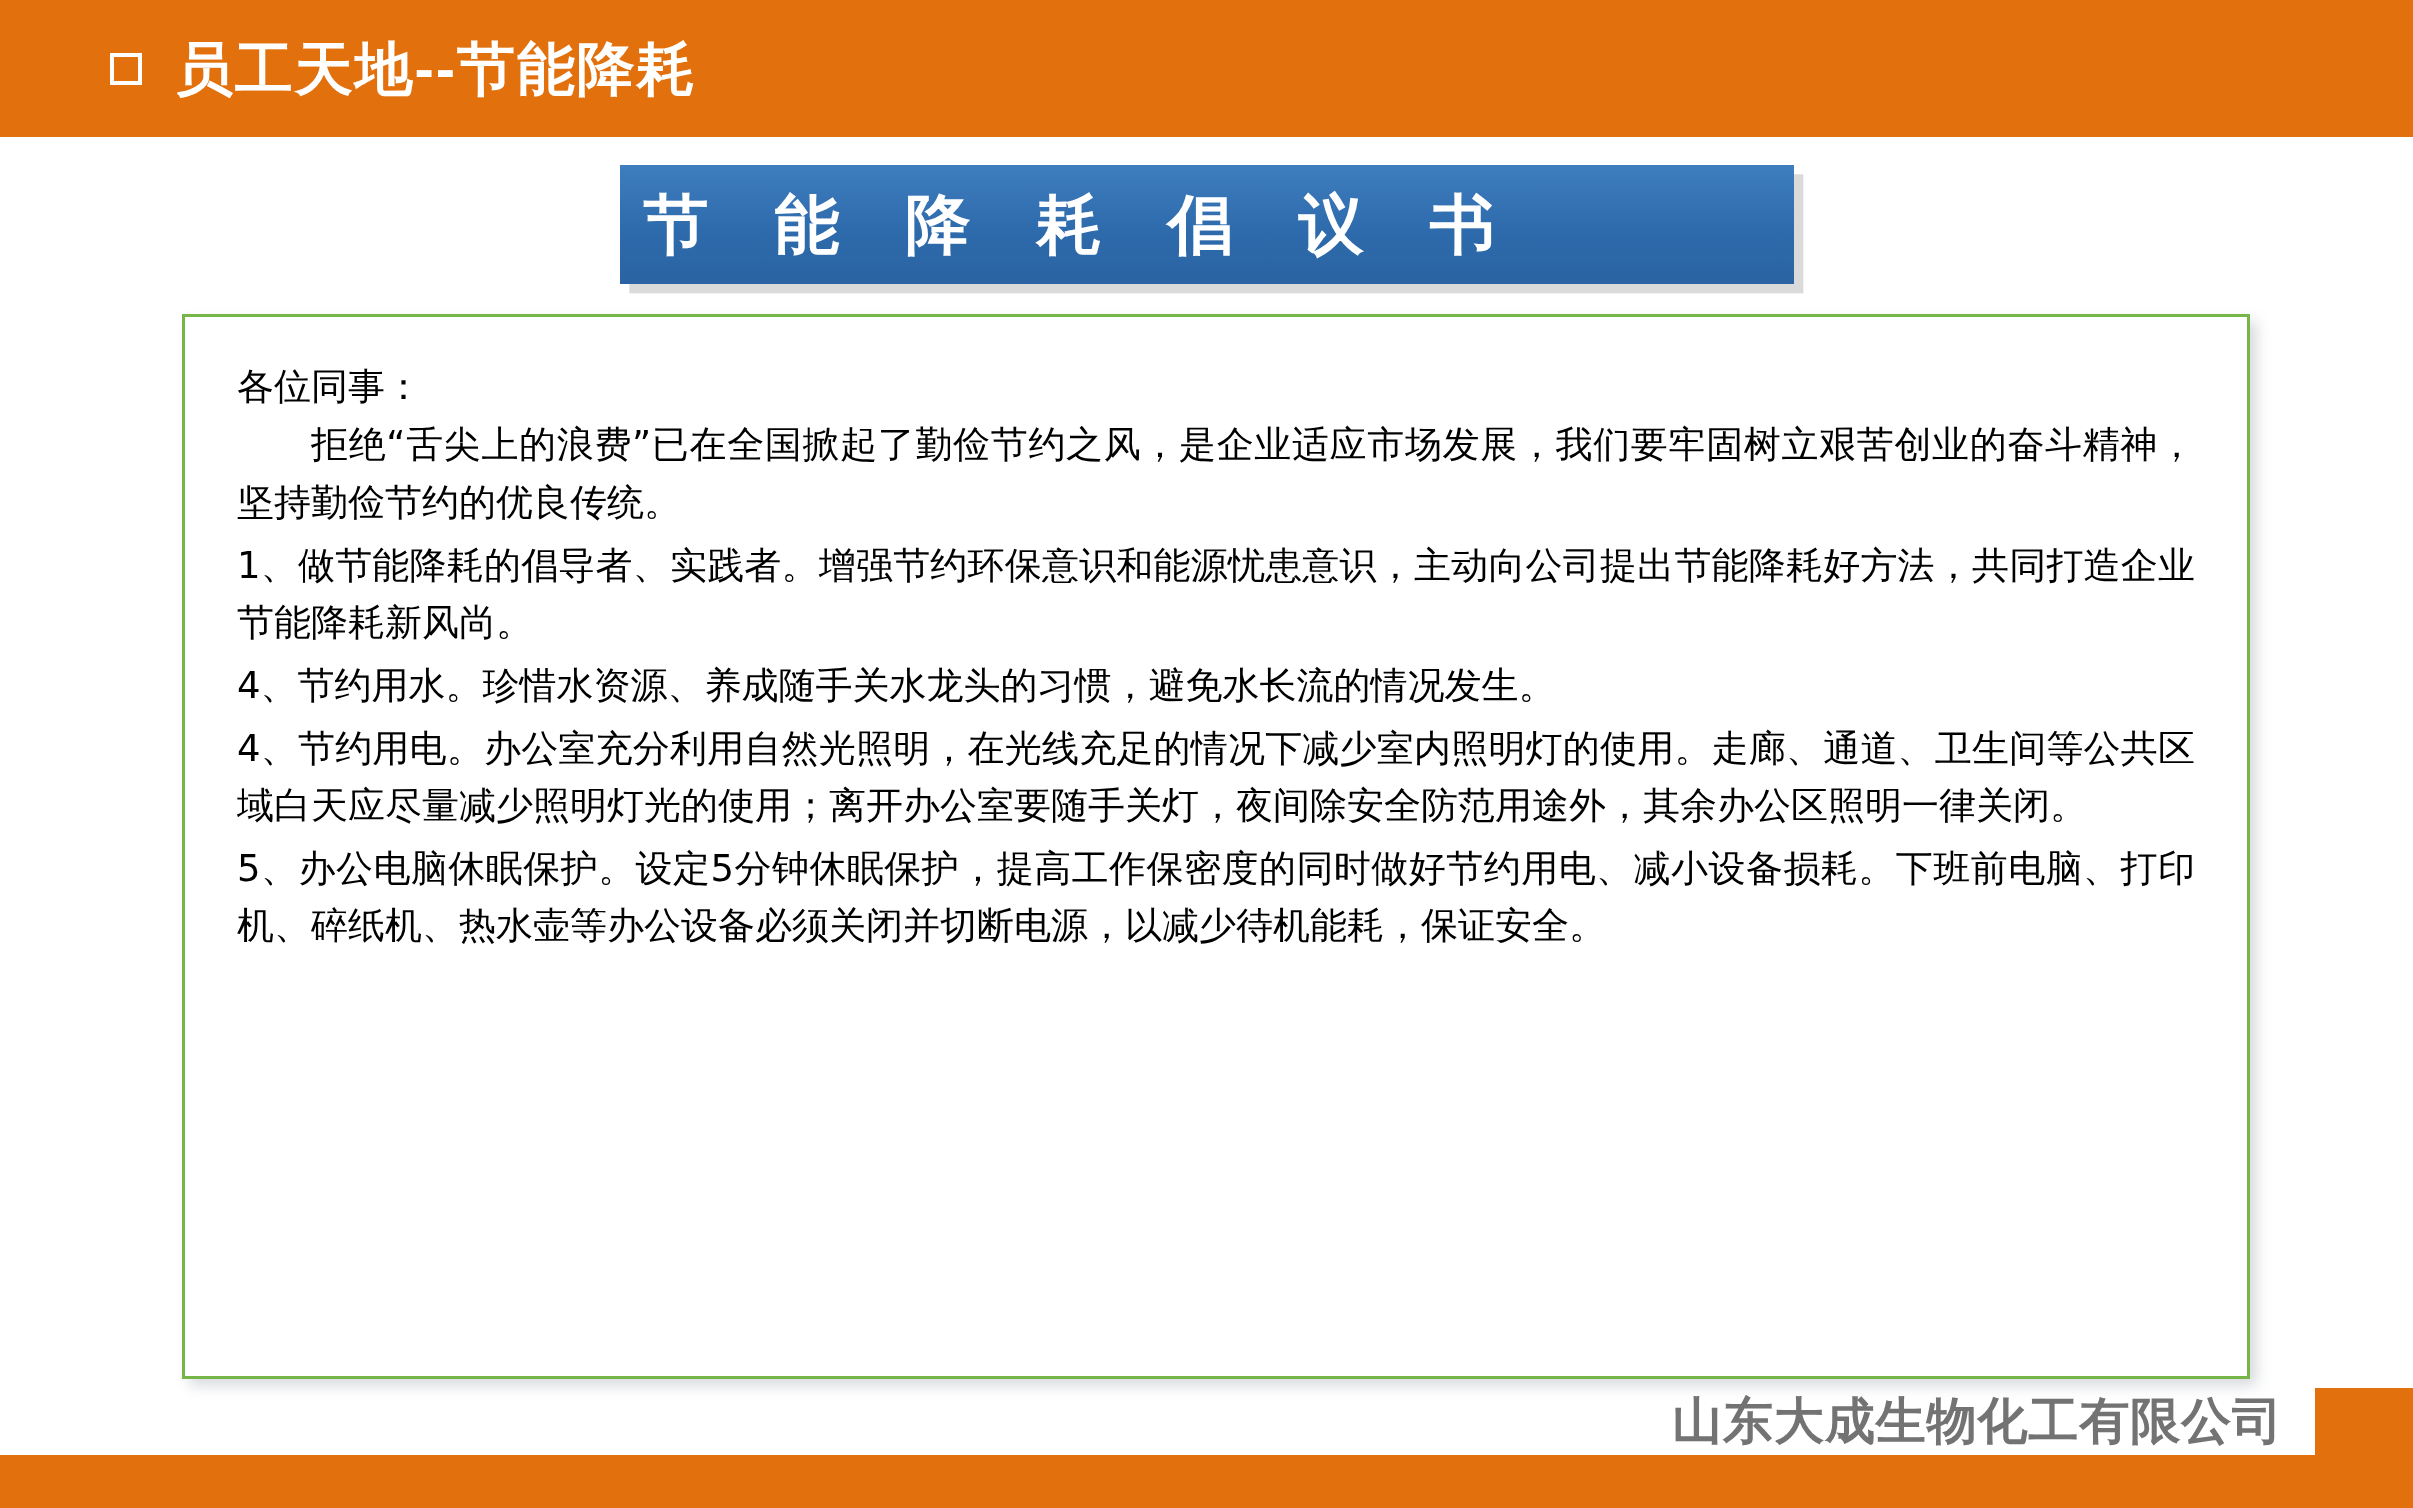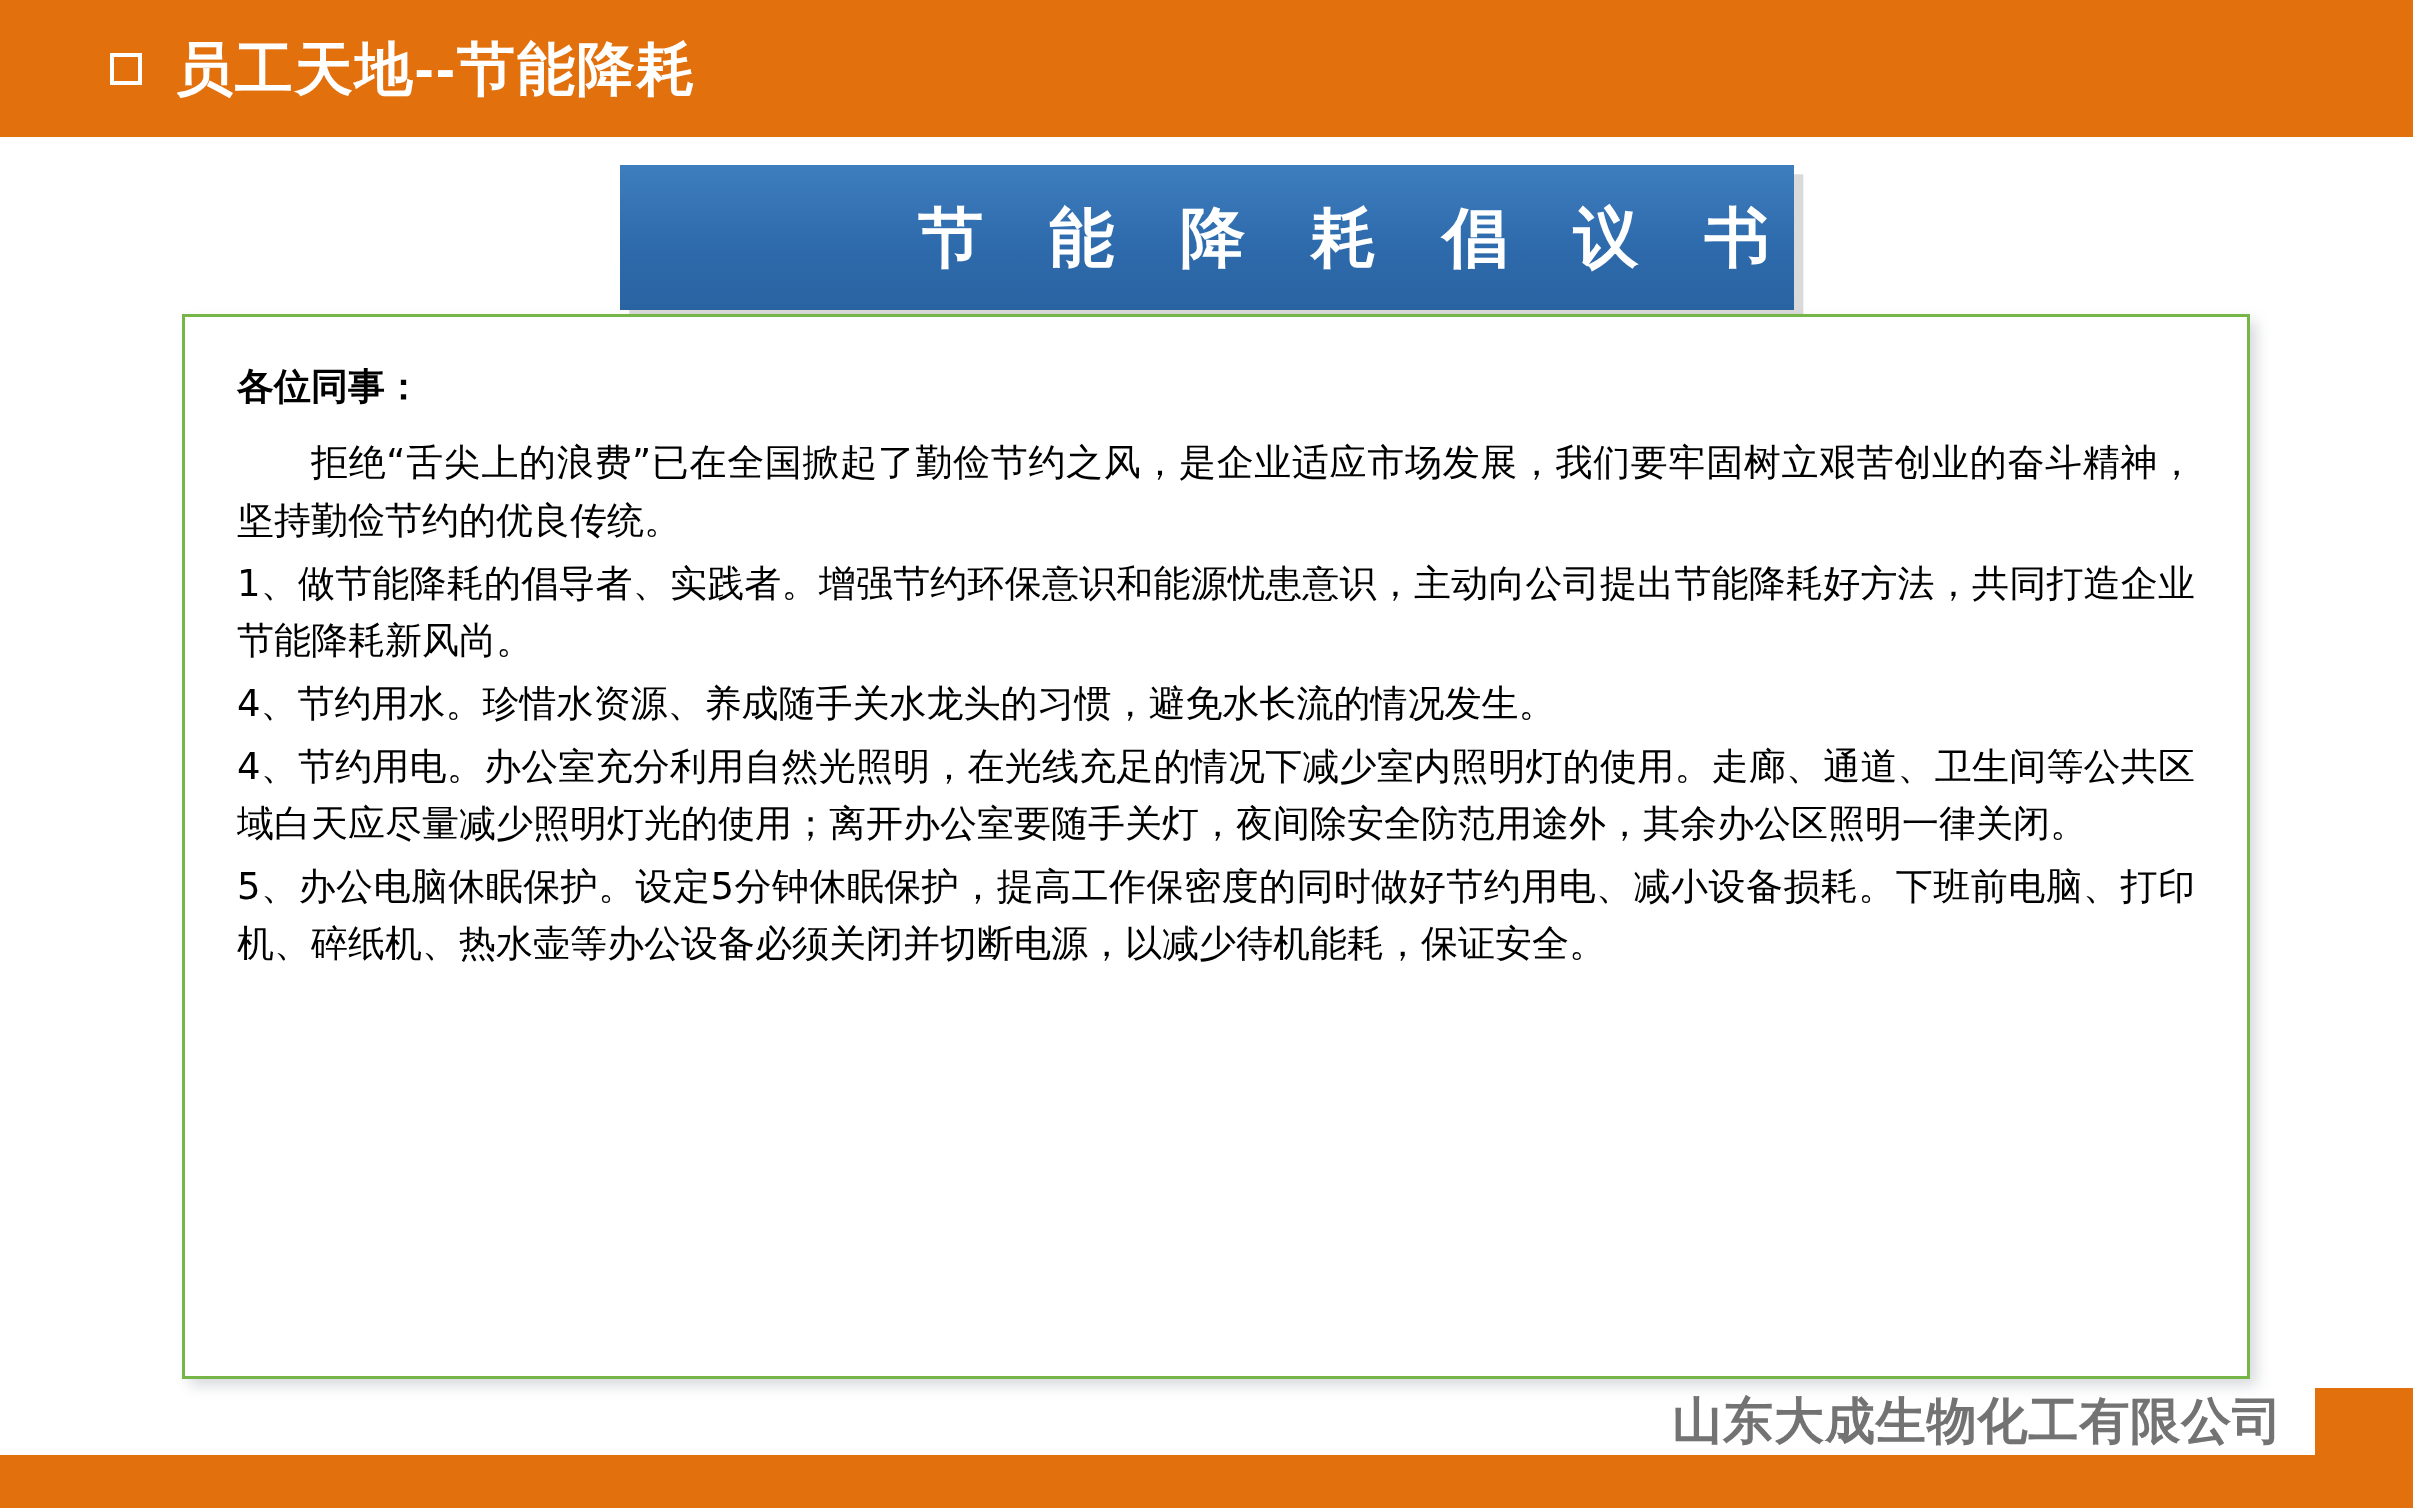"节 能 降 耗 倡" .plaque { height: 145px -> 119px; justify-content: flex-end -> flex-start }
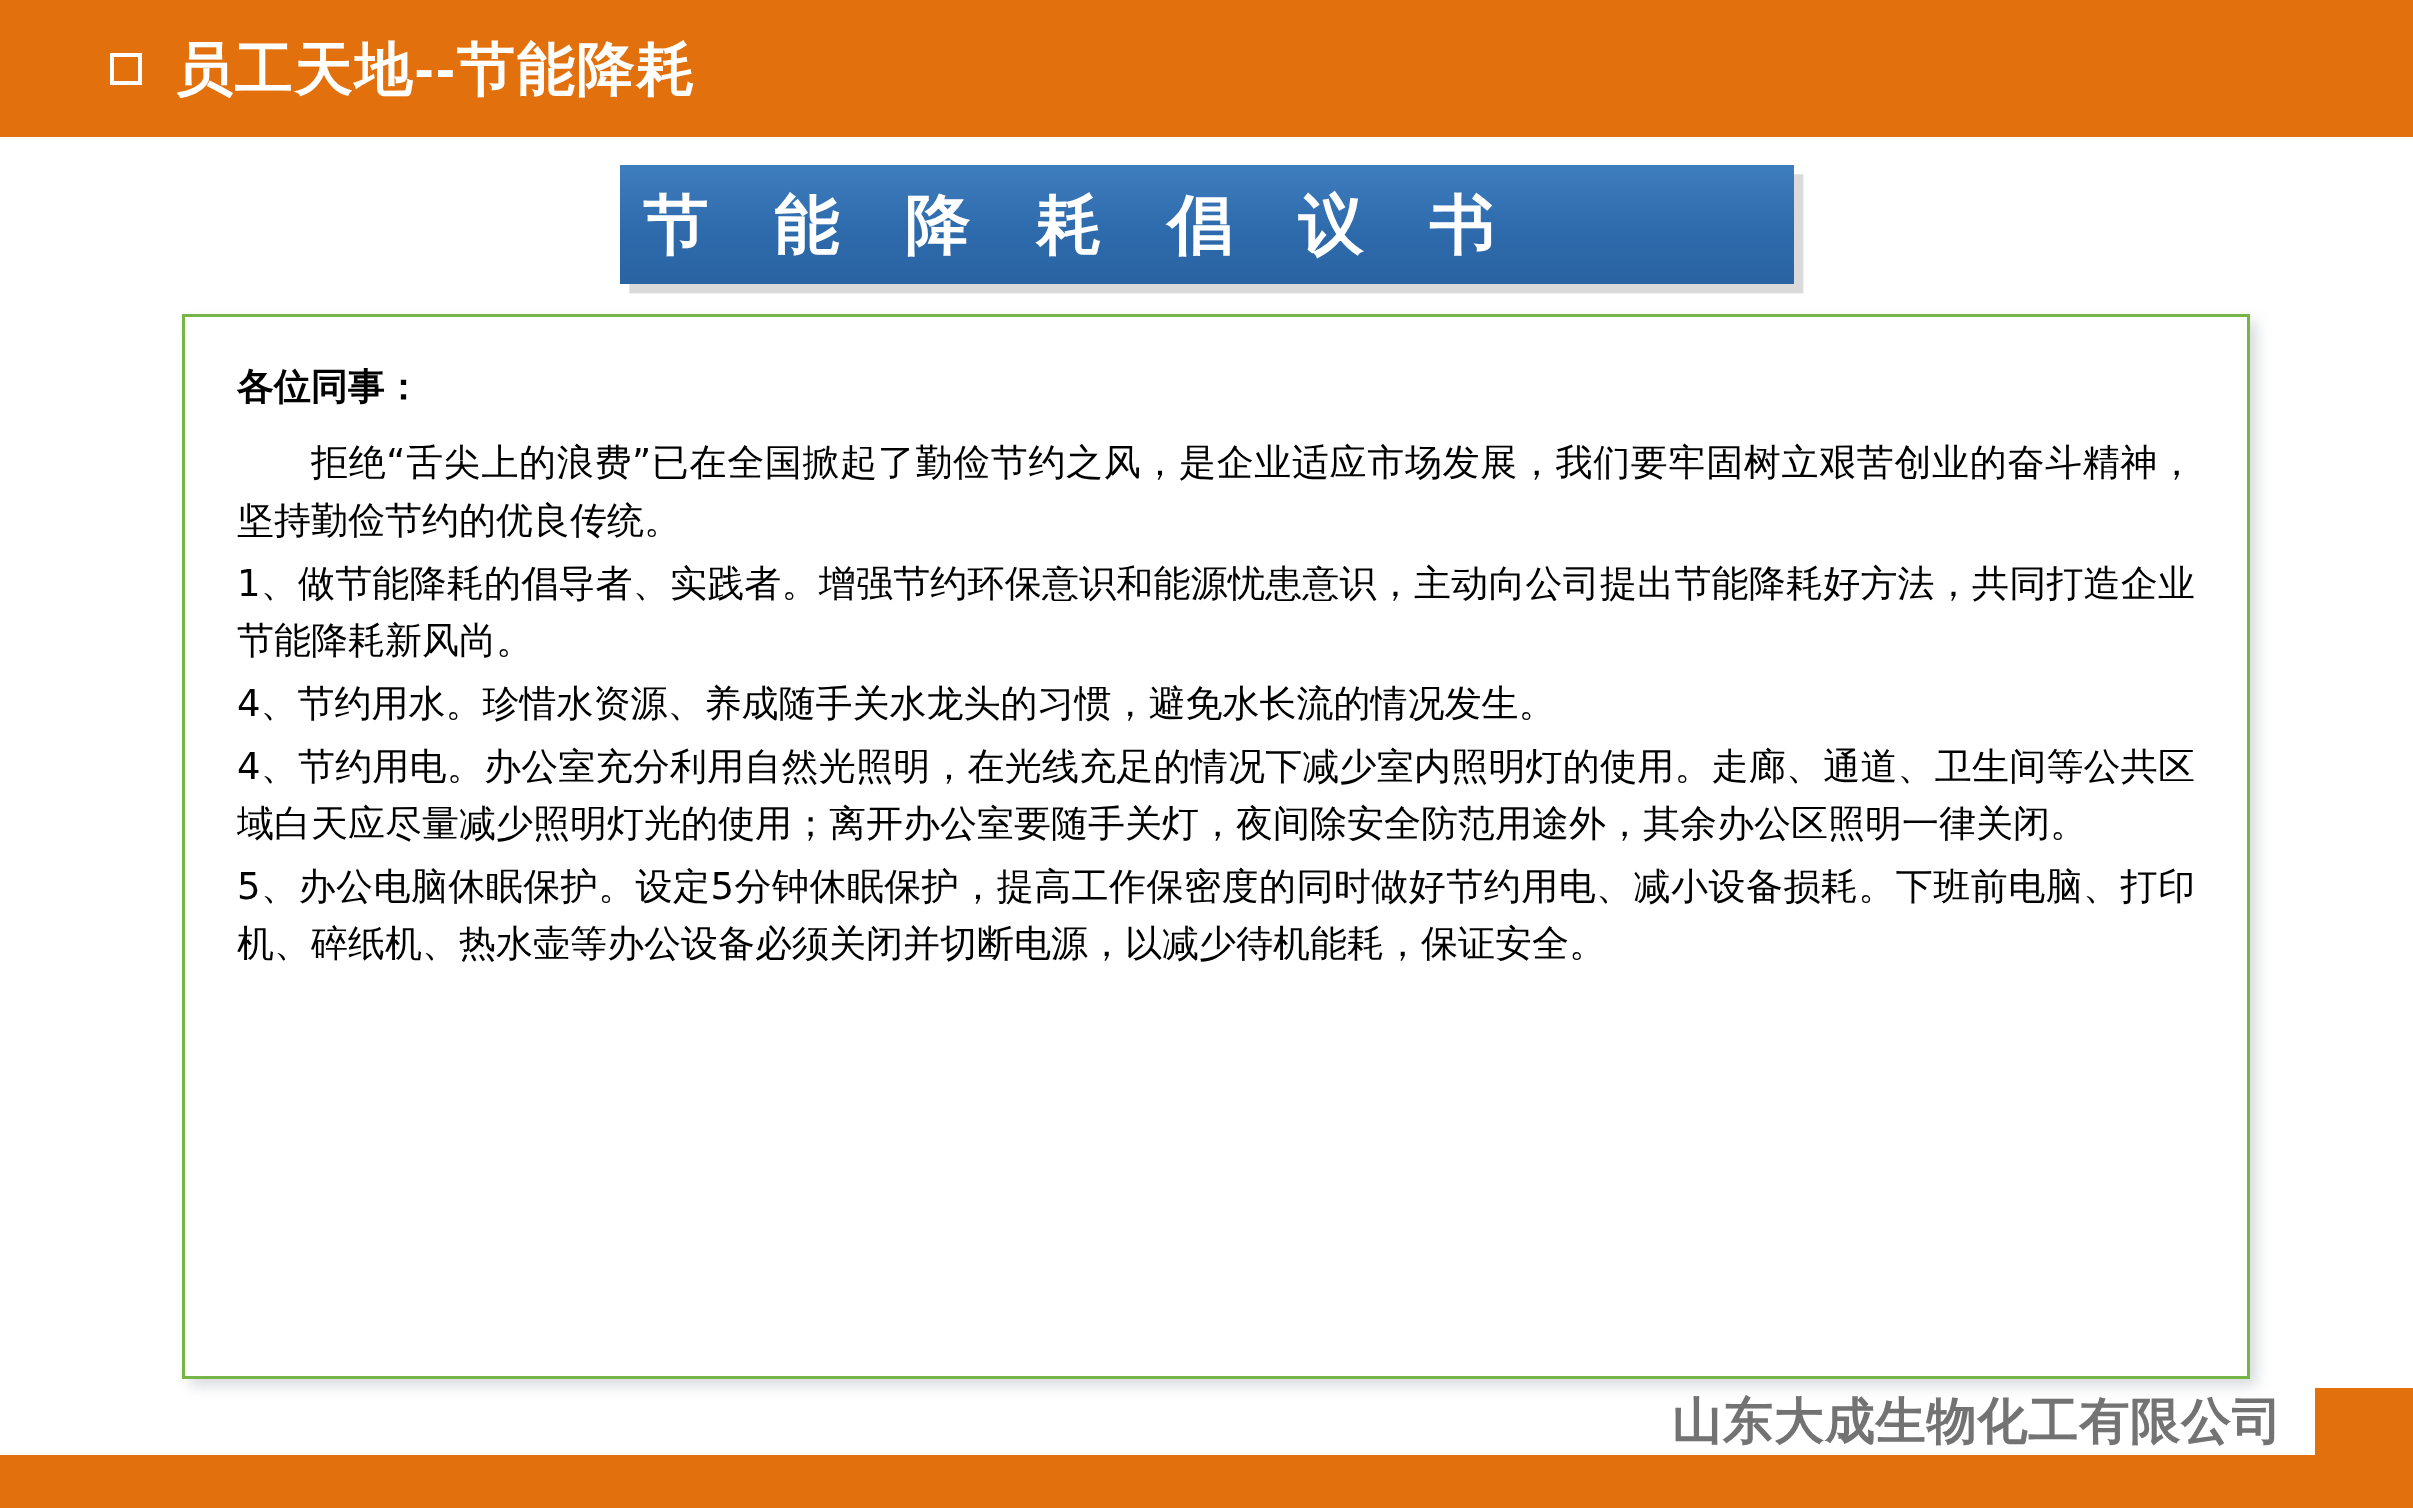"各位同事：" .para.tight { font-weight: bold -> none; margin-bottom: 19px -> 1px }
